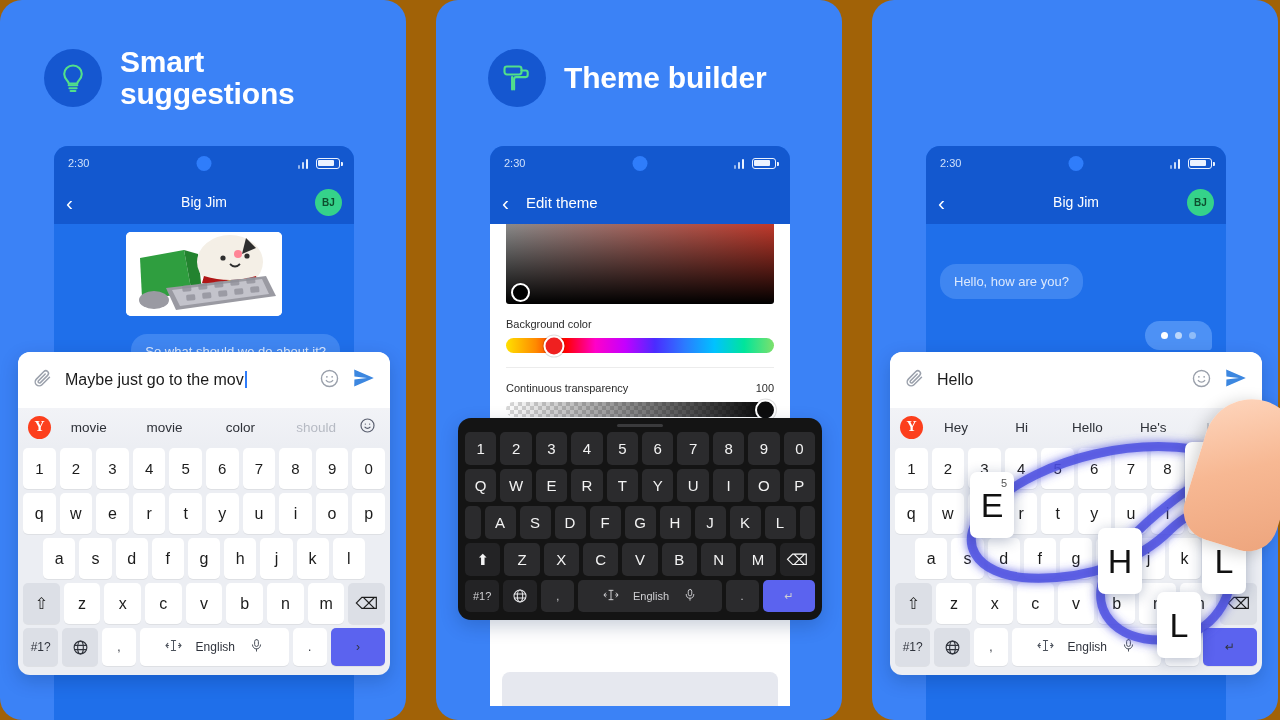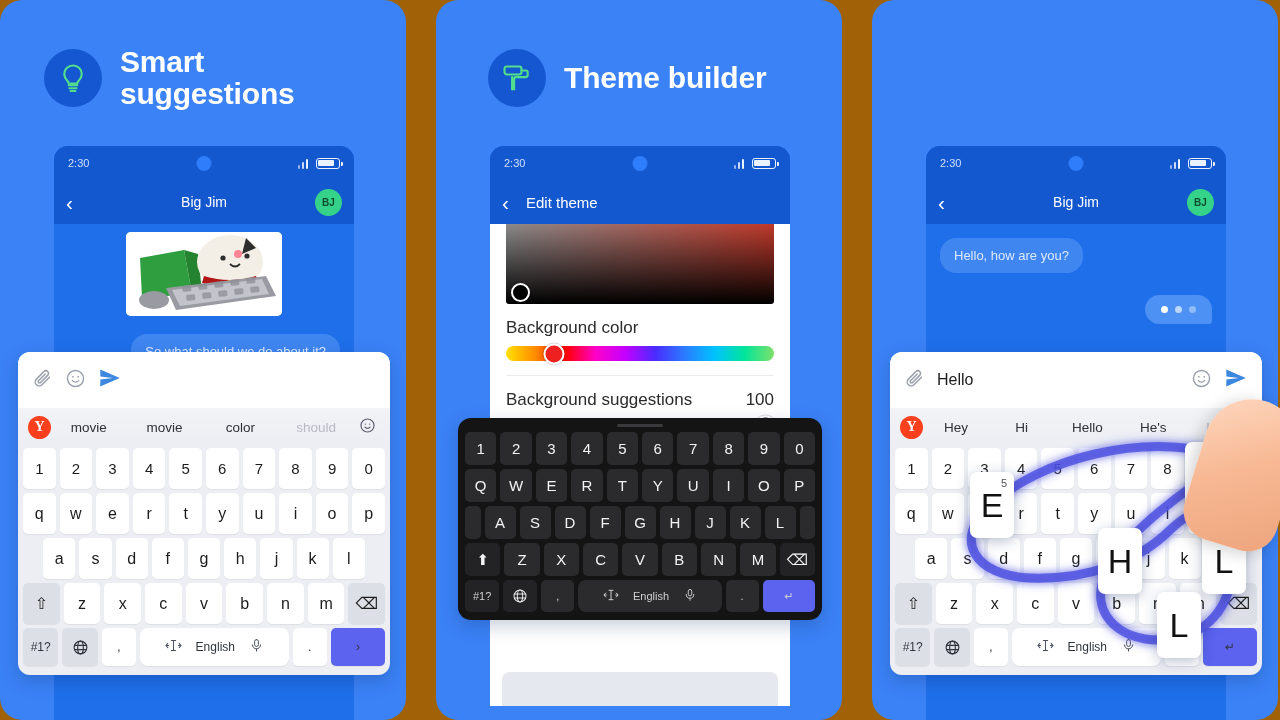"Hello, how are you?" div.bubble-in { margin-top: 6px -> 32px }
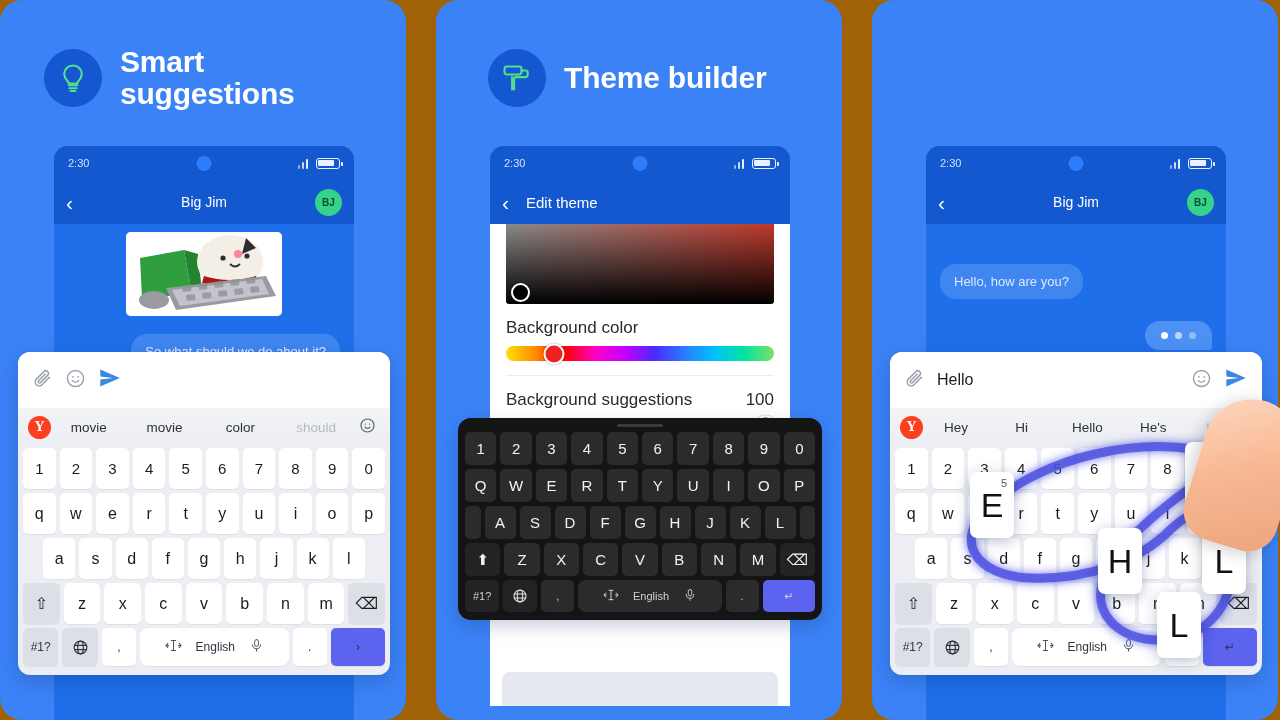"Background color" .theme-row-label { font-size: 17px -> 11px }
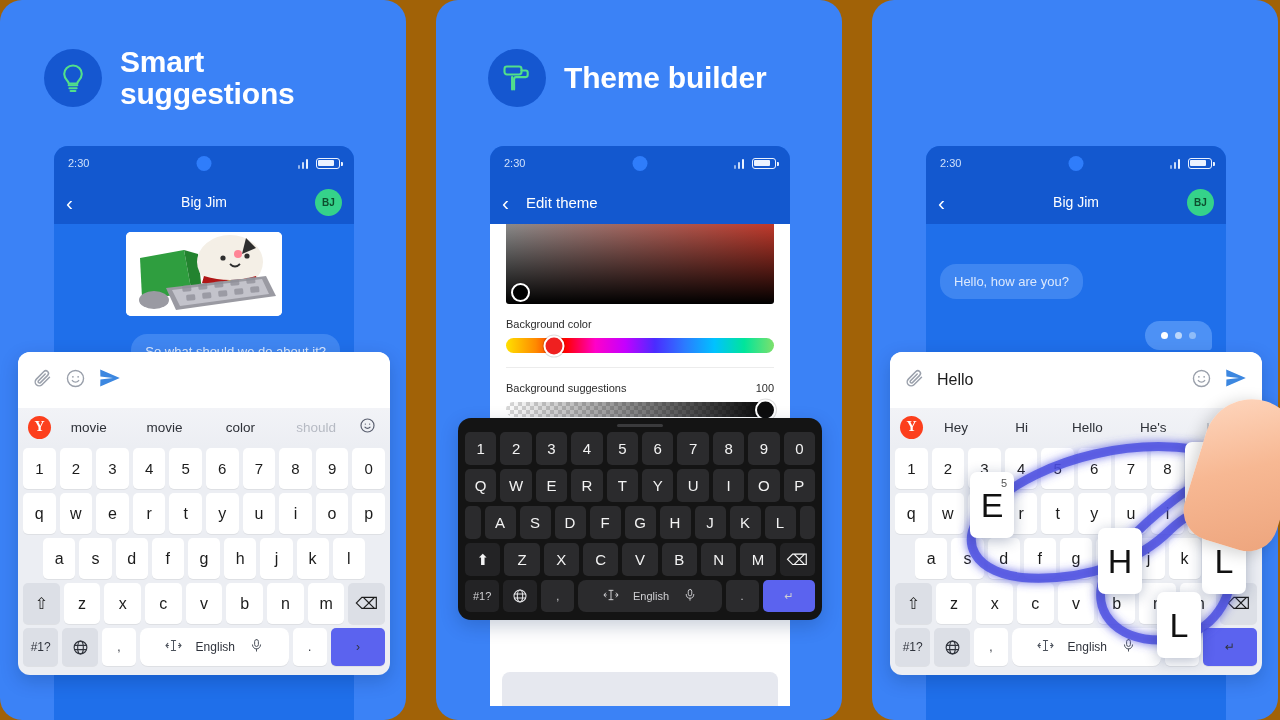"Maybe just go to the" span.txt { html: none -> <span><span>Maybe just go to the </span><span>mov</span><span></span></span> }
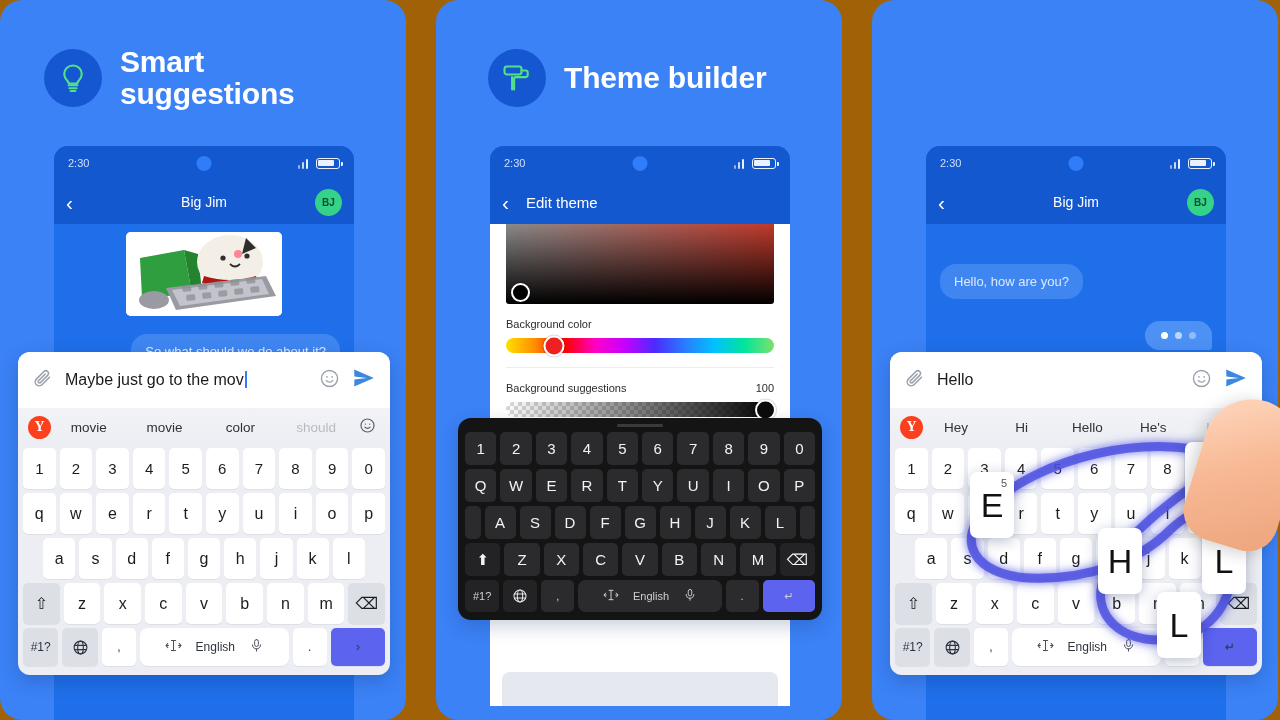"Background suggestions" span { text: Background suggestions -> Continuous transparency }
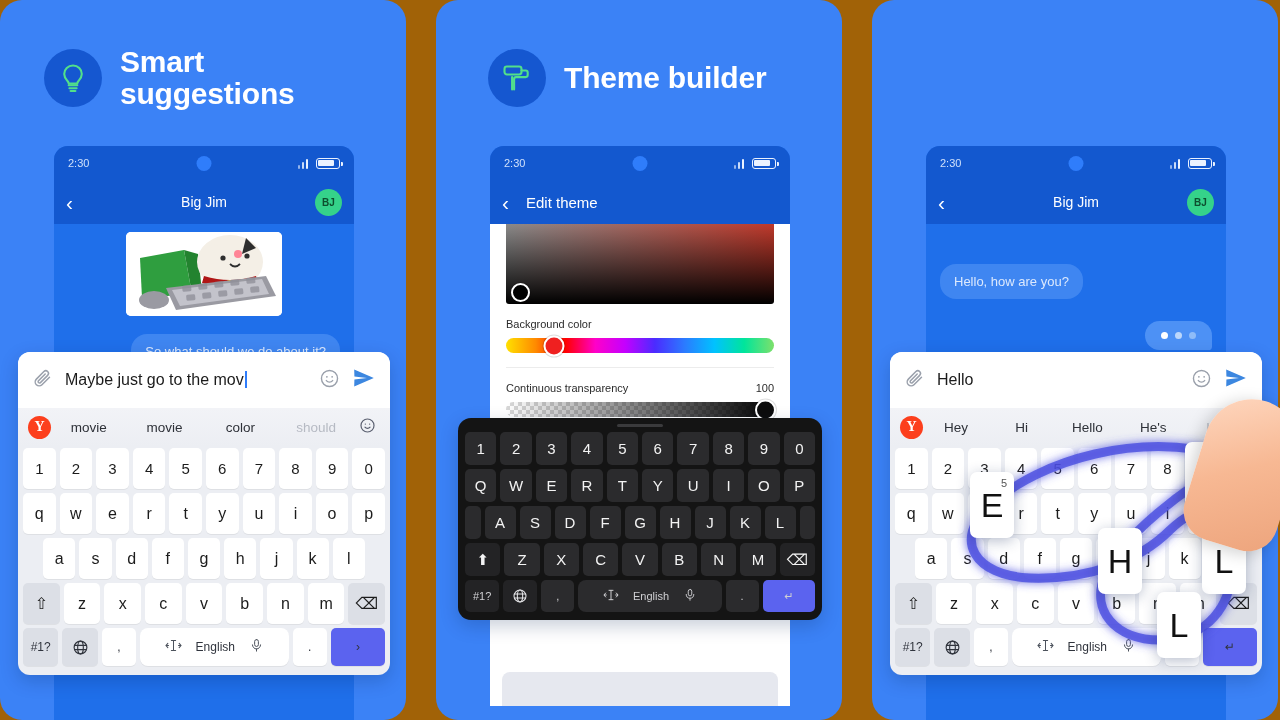"English" .key.flex2 { border-radius: 8px -> none }
